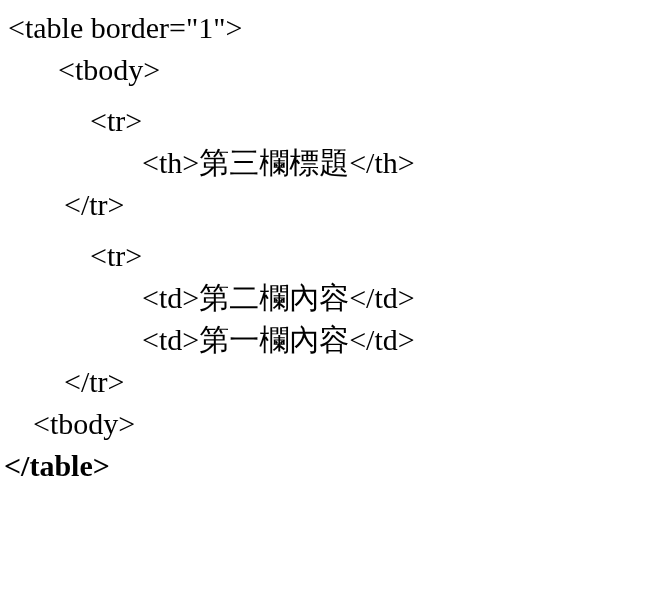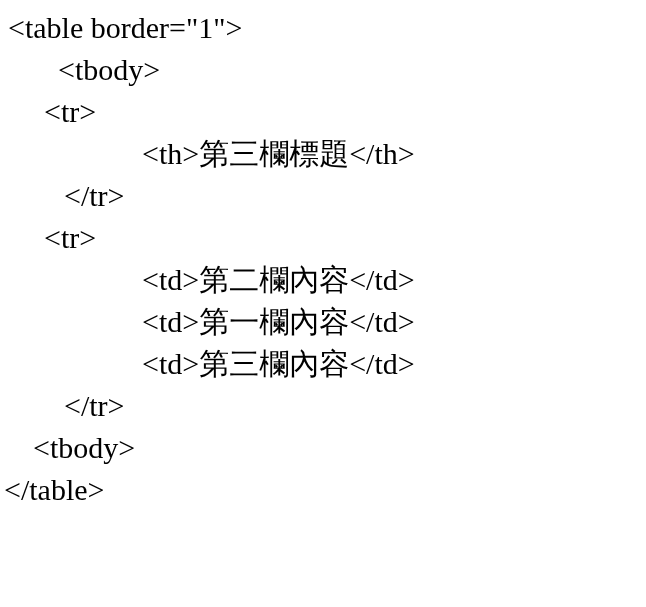"<tr>" .ind-2 { margin-top: none -> 9px; padding-left: 44px -> 90px }
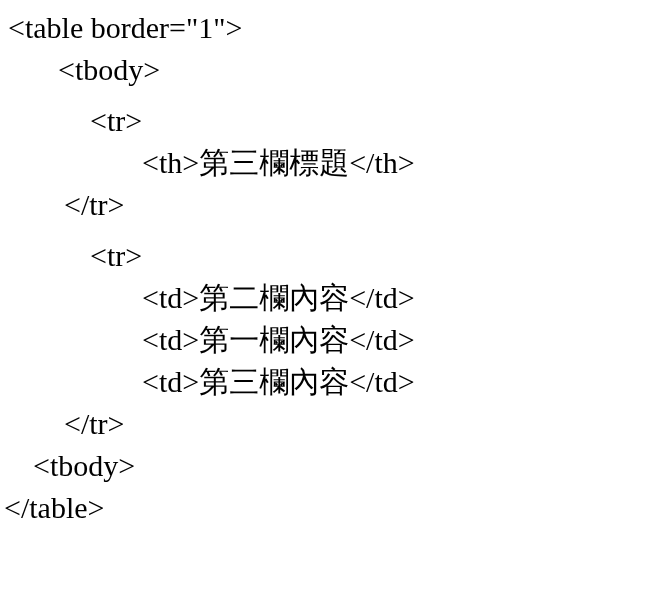"<td>第三欄內容</td>" div.code-line { html: <div>&lt;td&gt;第三欄內容&lt;/td&gt;</div> -> none }
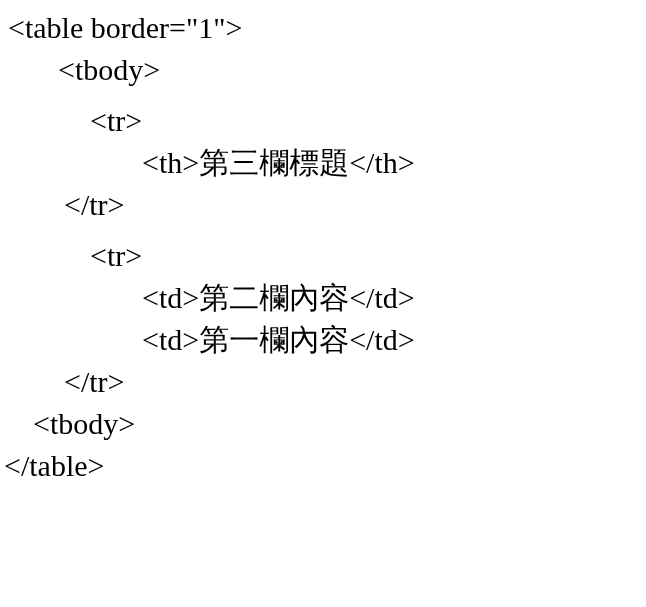"</table>" .ind-0b { font-weight: none -> bold }
